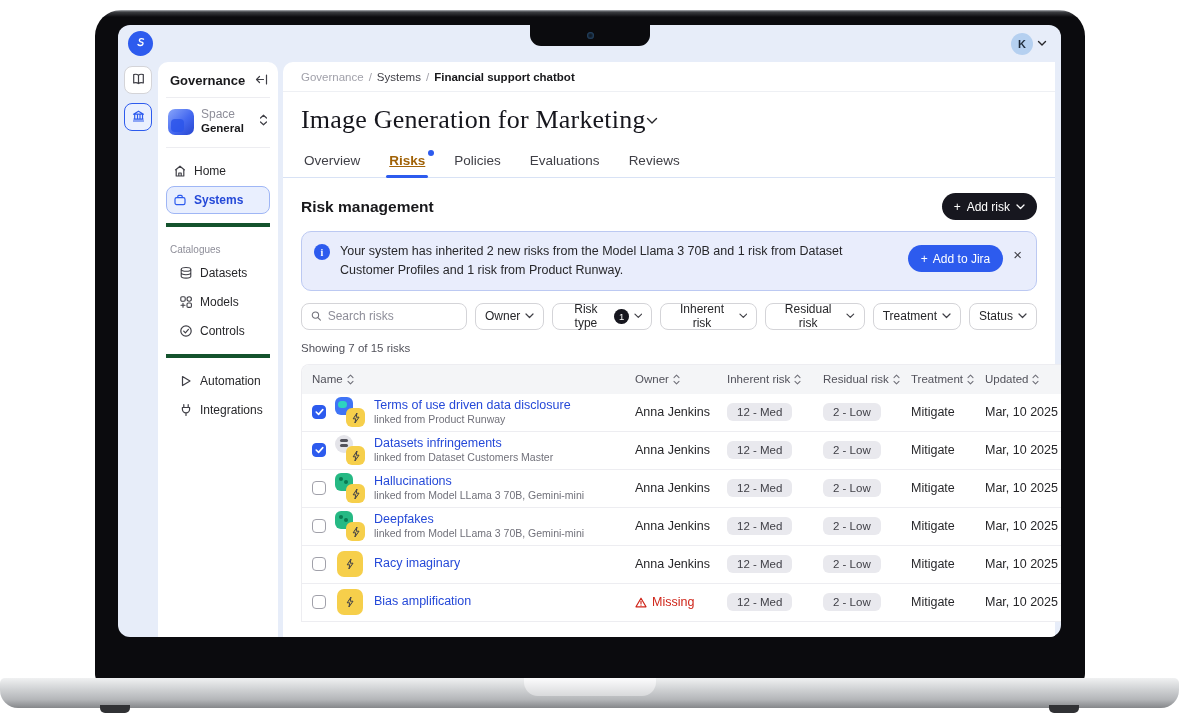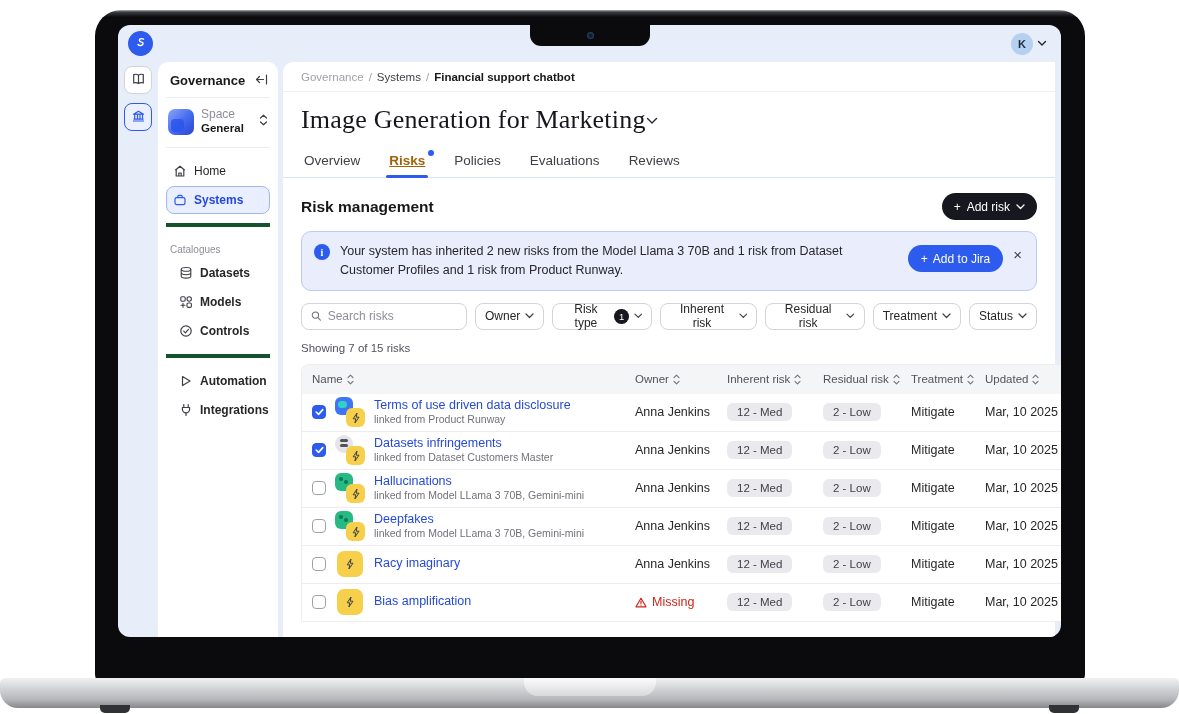"Datasets" .nav-item.indent { font-weight: bold -> none }
